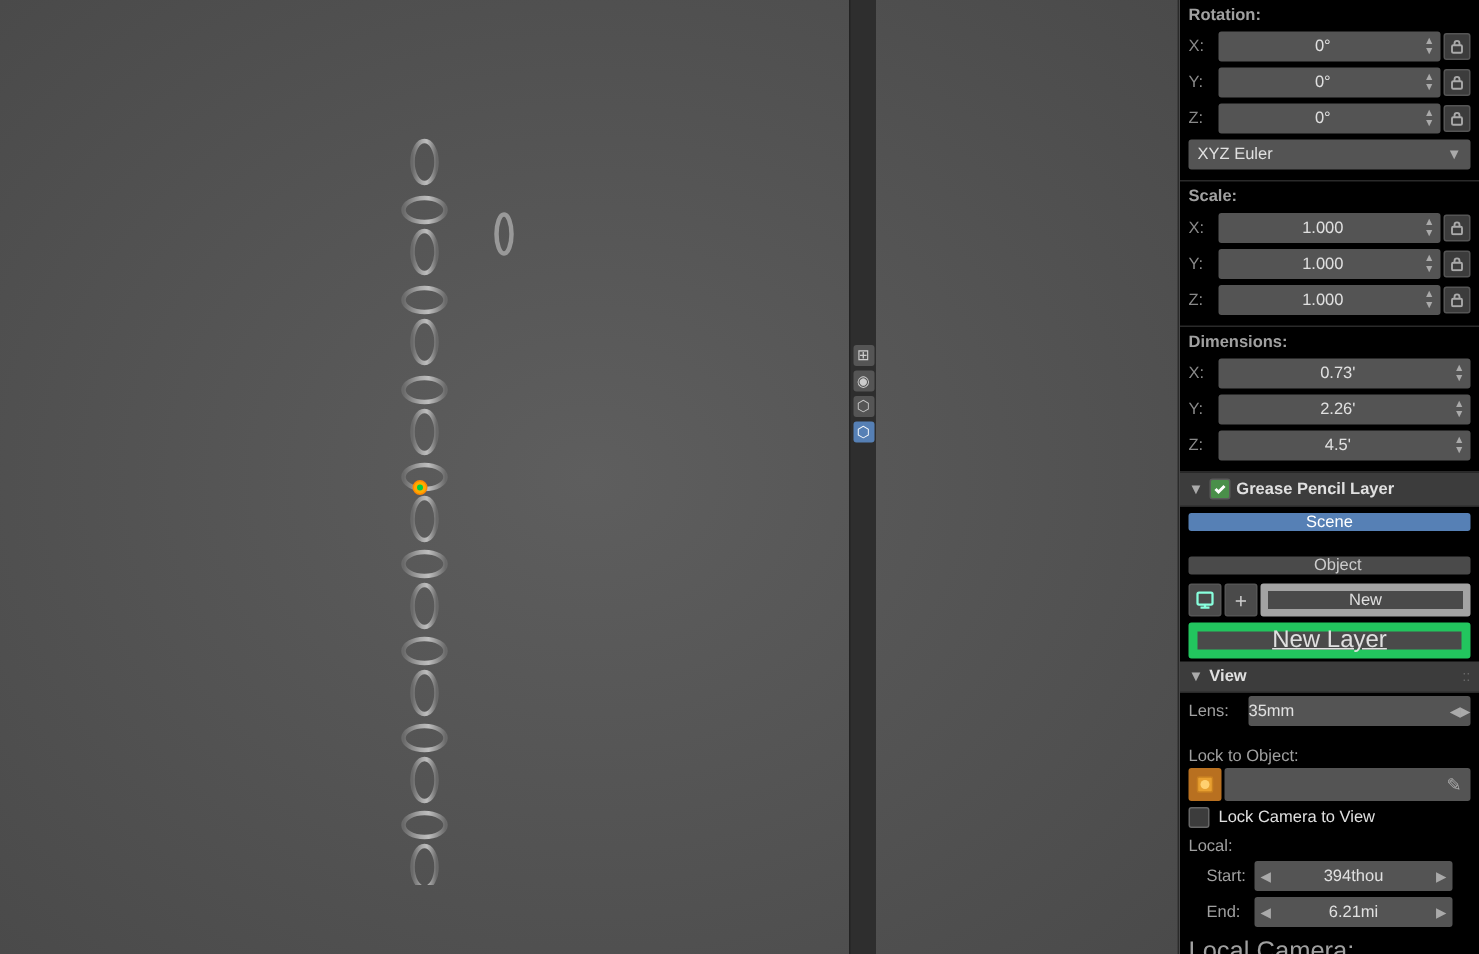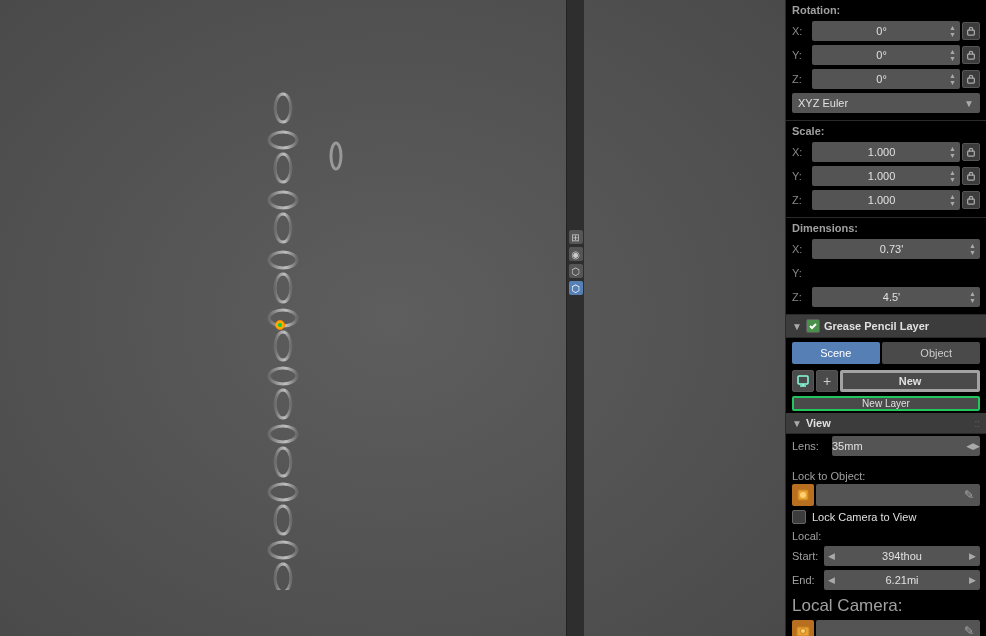"2.26'" div.prop-input-wrapper { html: none -> <div> <span>2.26'</span> <div> <span>▲</span> <span>▼</span> </div> </div> }
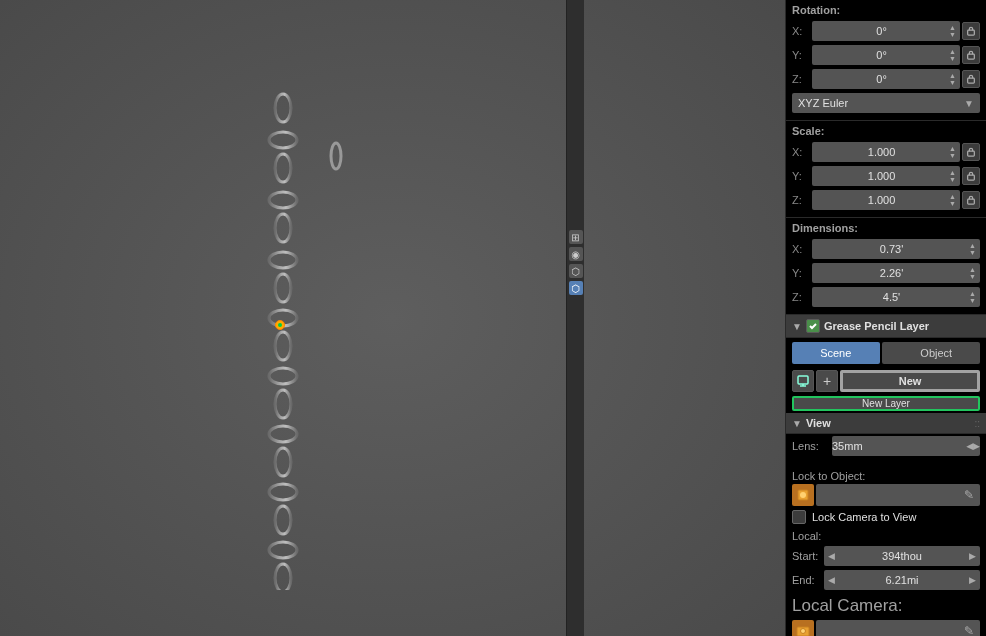"Scene" .tab-buttons { flex-direction: none -> column; gap: 2px -> 17px }
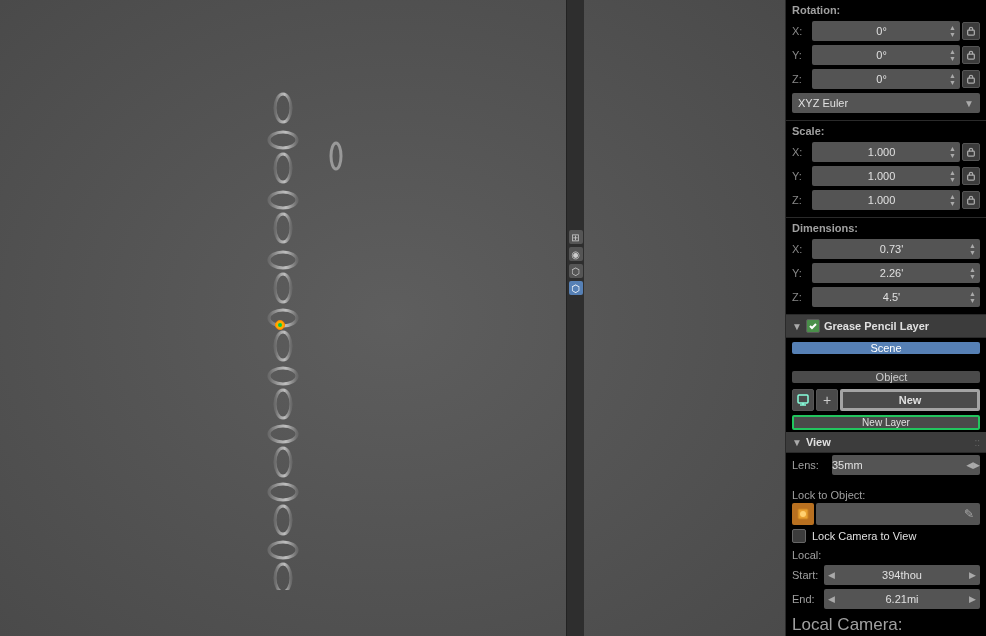"New" .new-btn { border: 3px solid #a3a3a3 -> 5px solid #a3a3a3; font-weight: bold -> none }
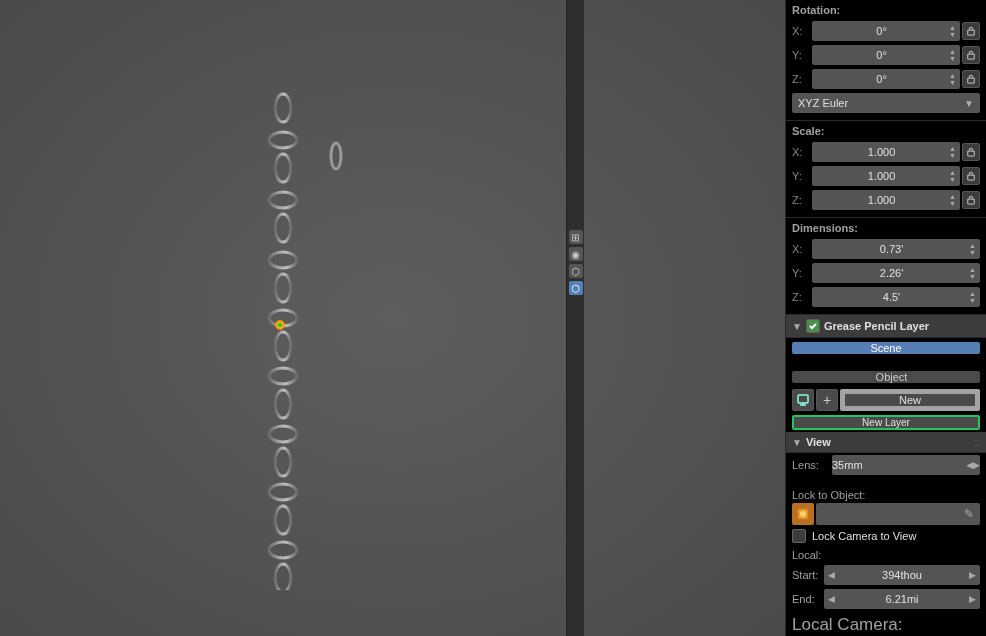"New Layer" .new-layer-btn { border: 2px solid #22c55e -> 6px solid #22c55e; font-size: 10px -> 16px; text-decoration: none -> underline }
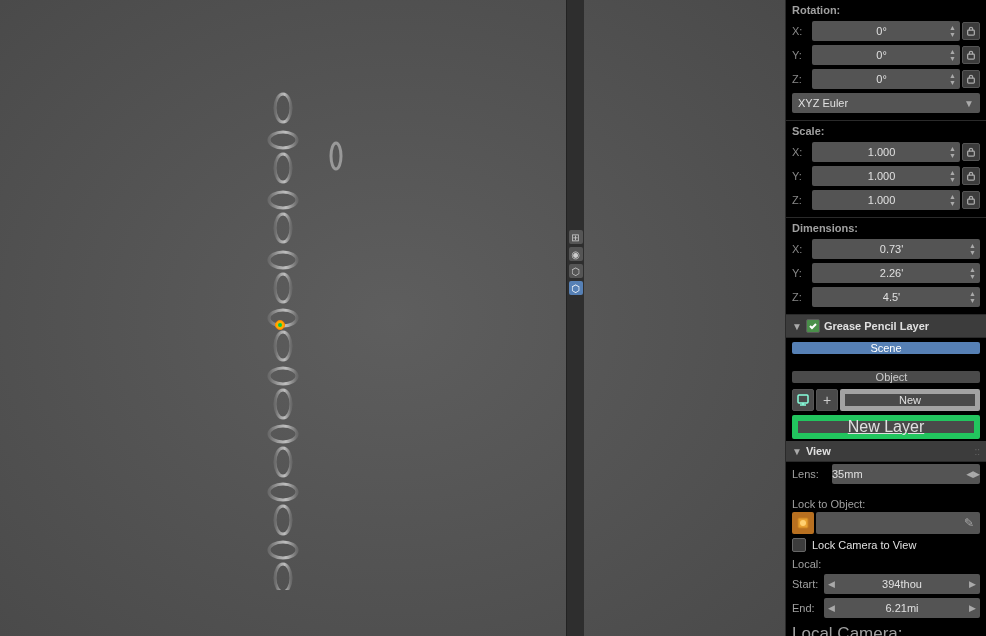"Start:" .start-end-row { margin: 2px 6px -> 2px 18px }
